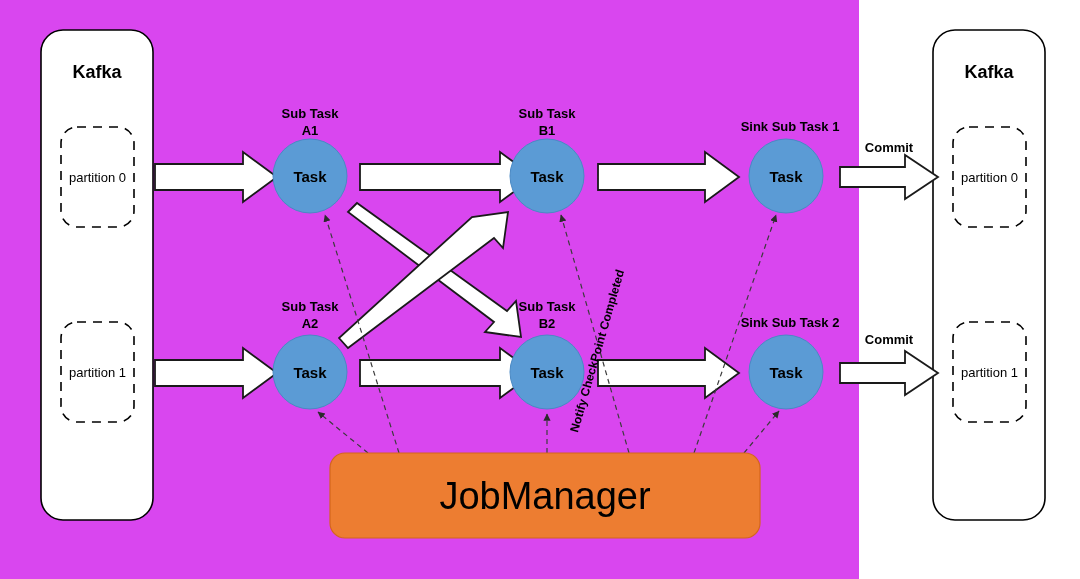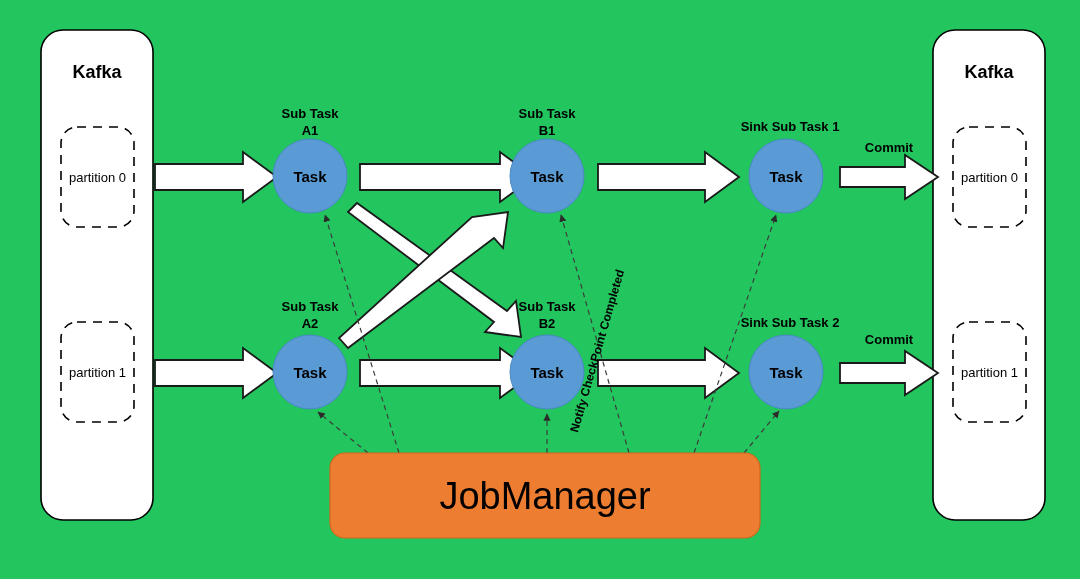"Kafka" #diagram-root { background: #22c55e -> #d946ef; width: 1080px -> 859px }
